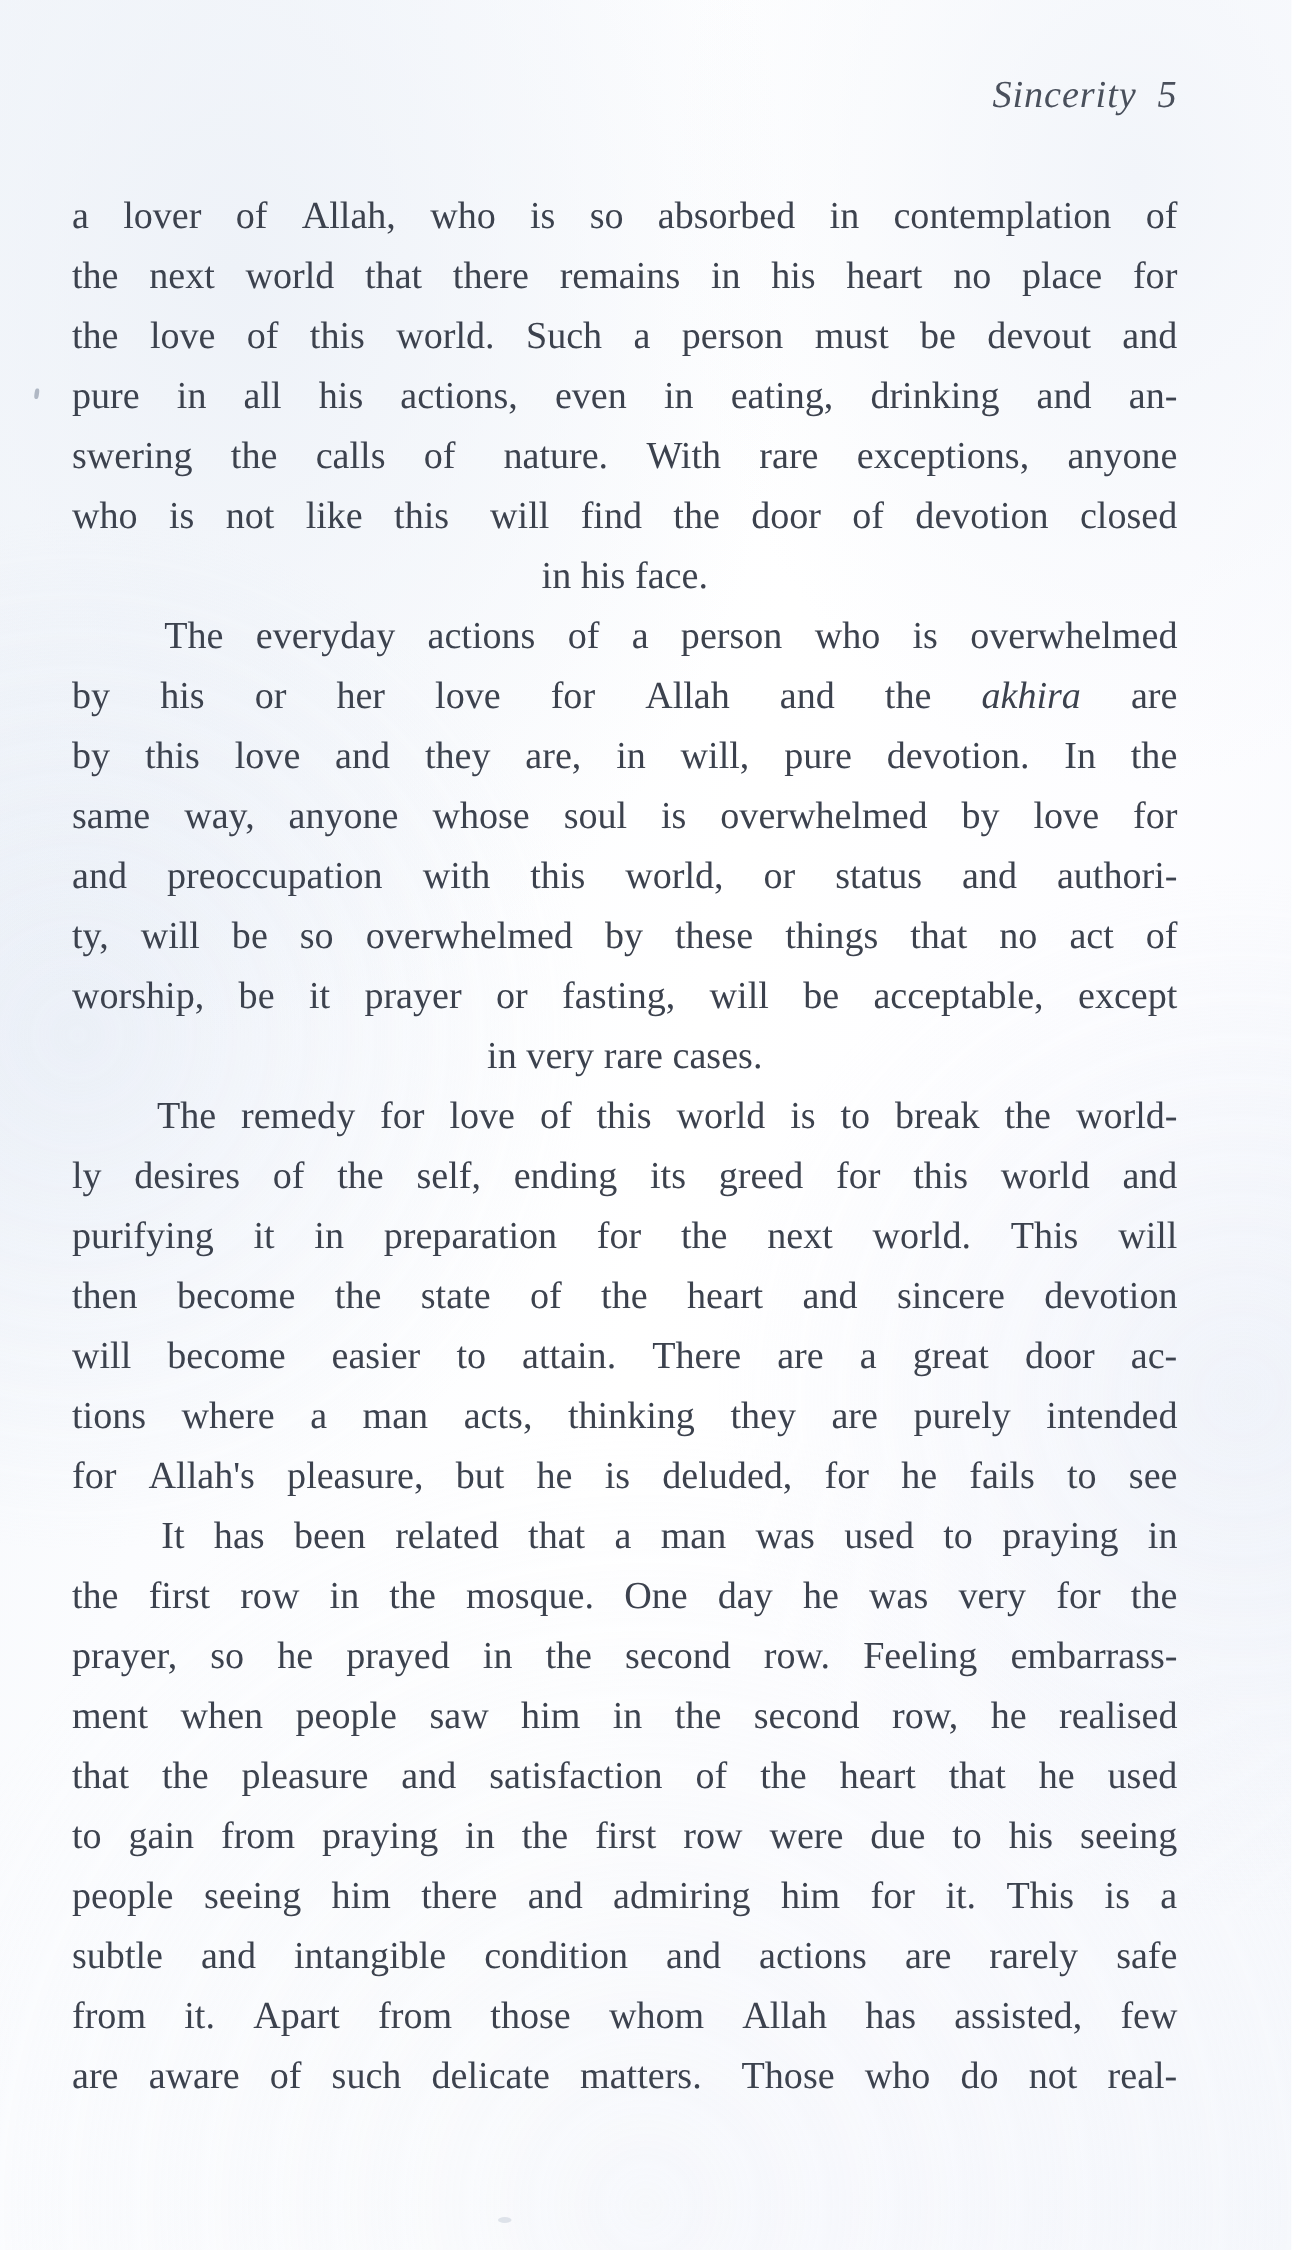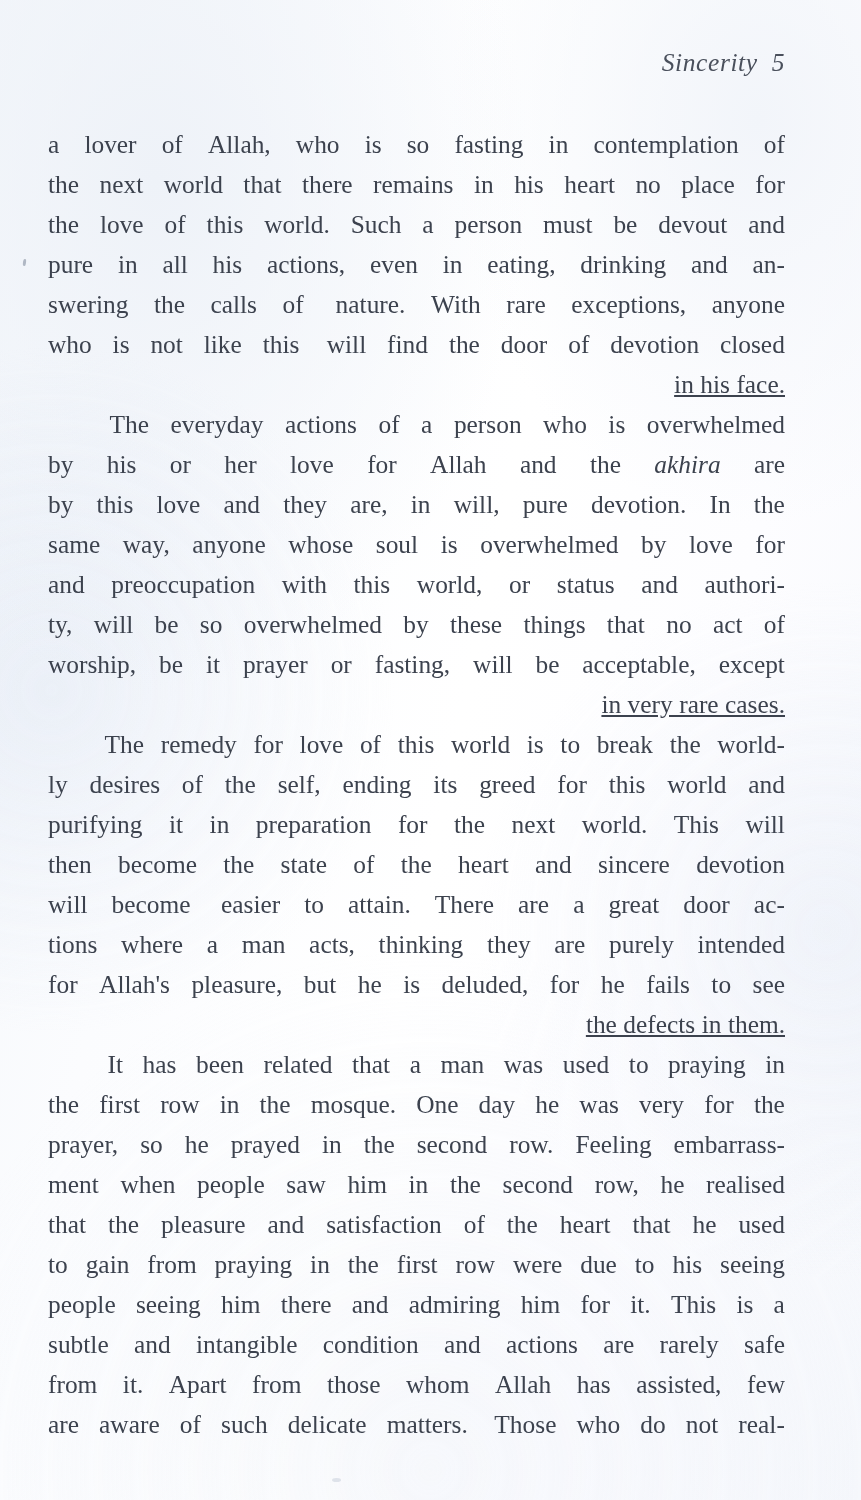"fasting" span.w { text: fasting -> absorbed }
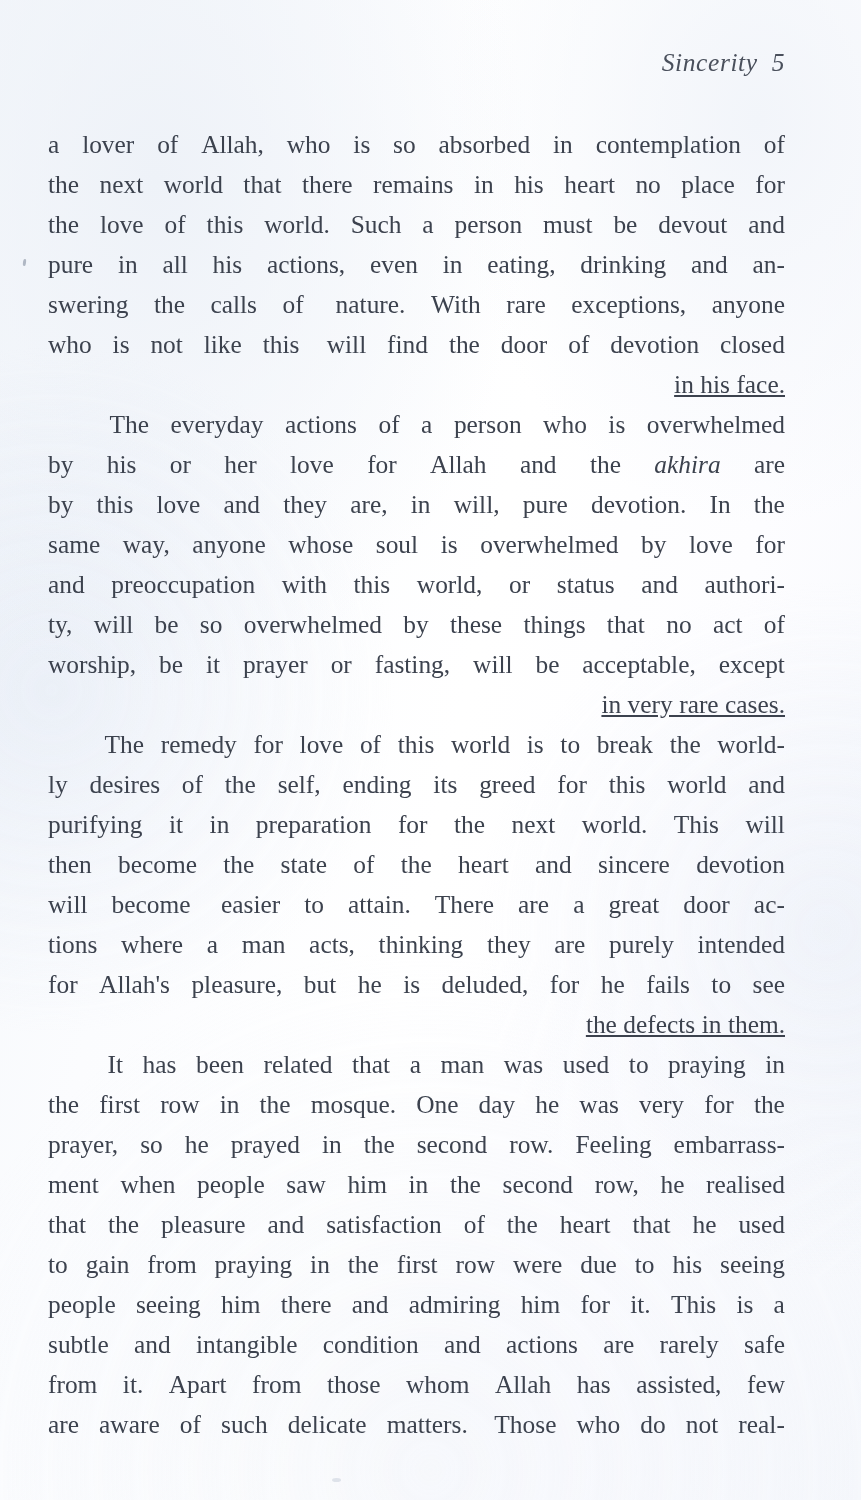"in his face." .jline.tight { justify-content: flex-end -> center; text-decoration: underline -> none }
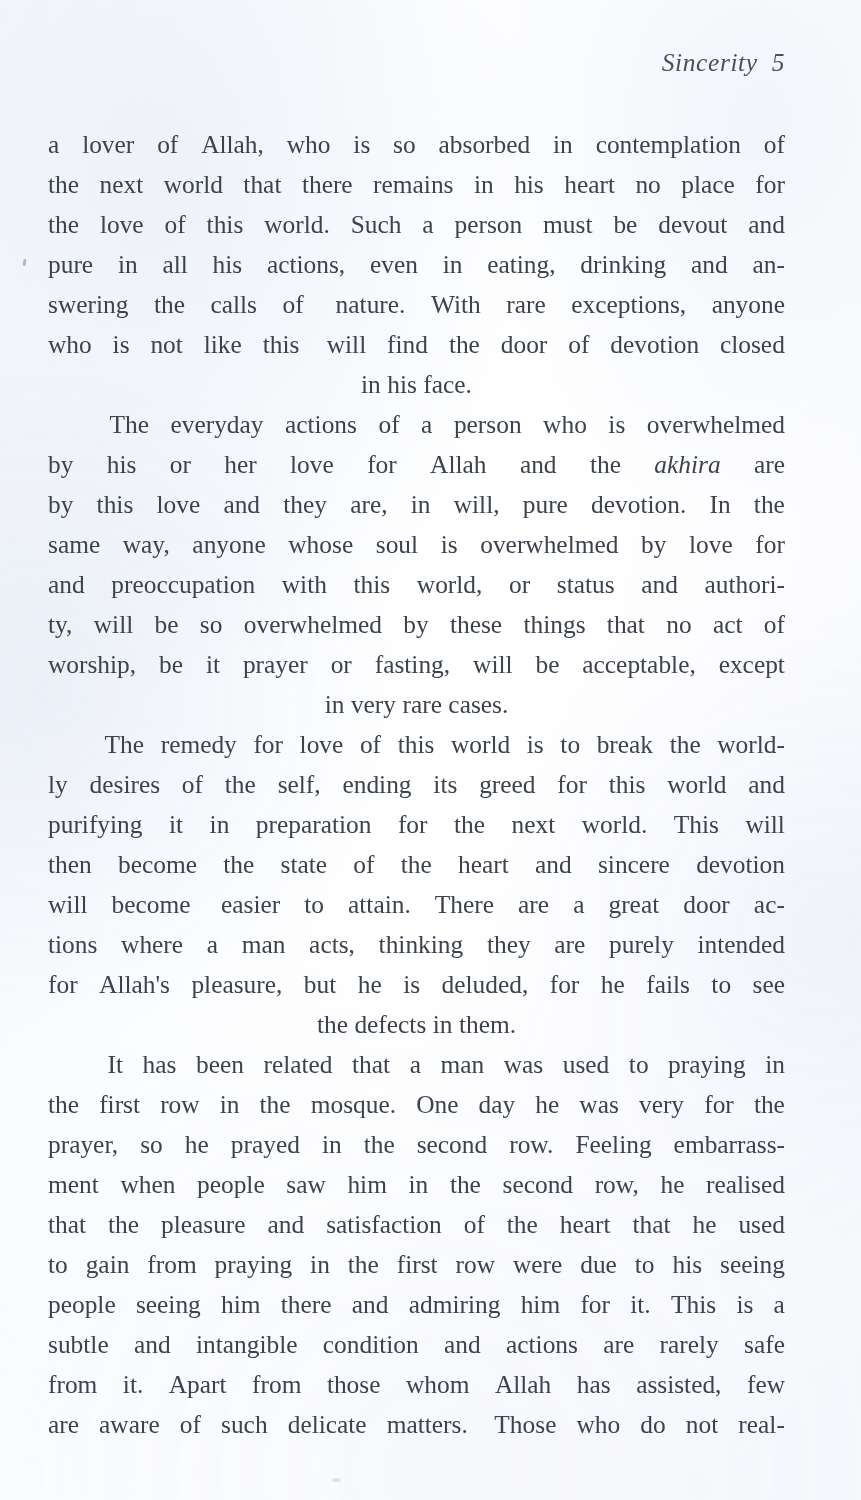"the defects in them." span.jline { html: <span><span>the defects in them.</span></span> -> none }
